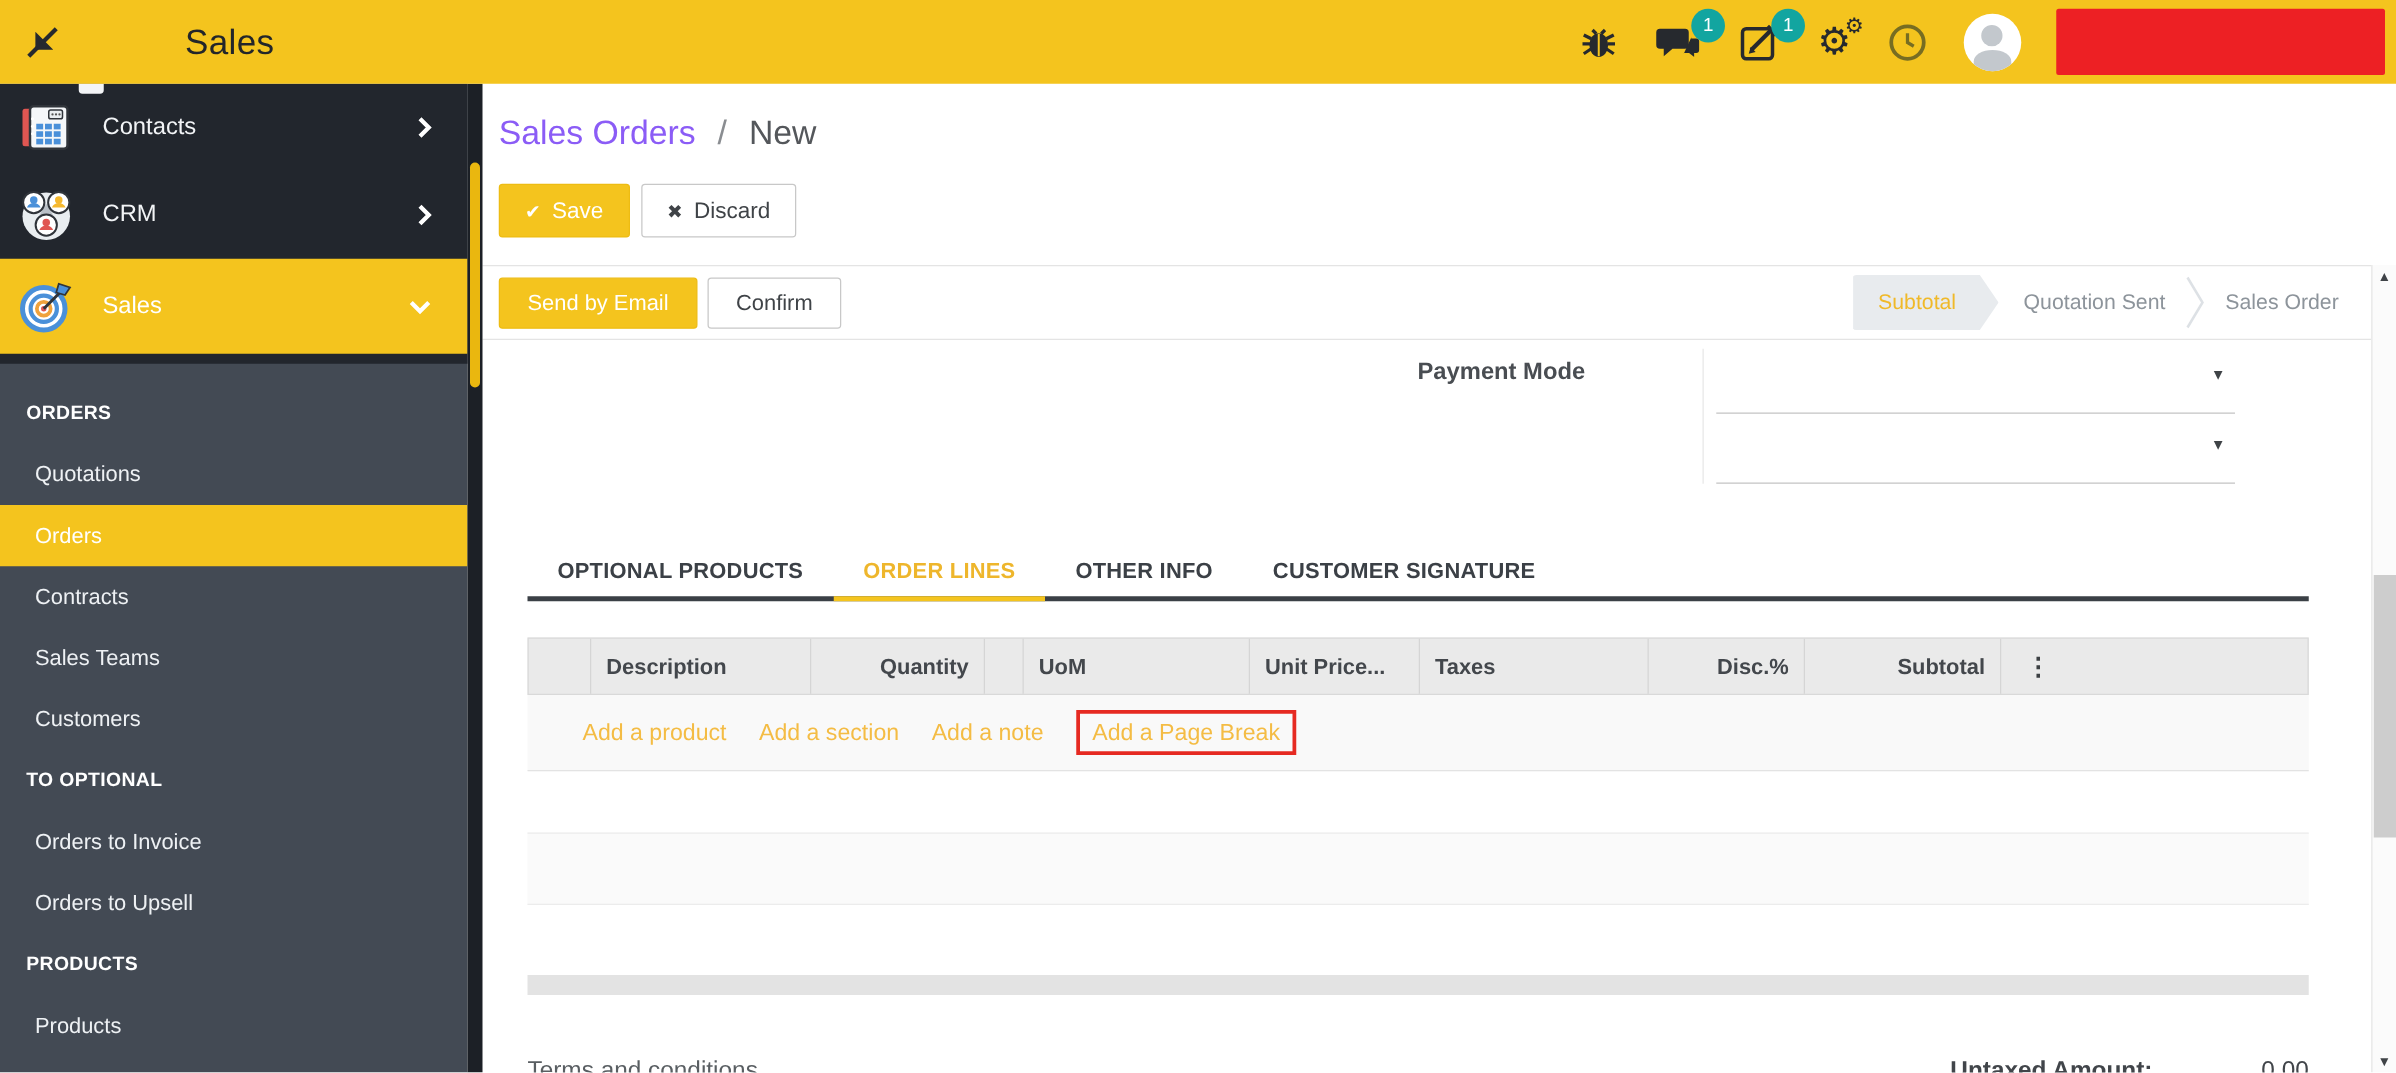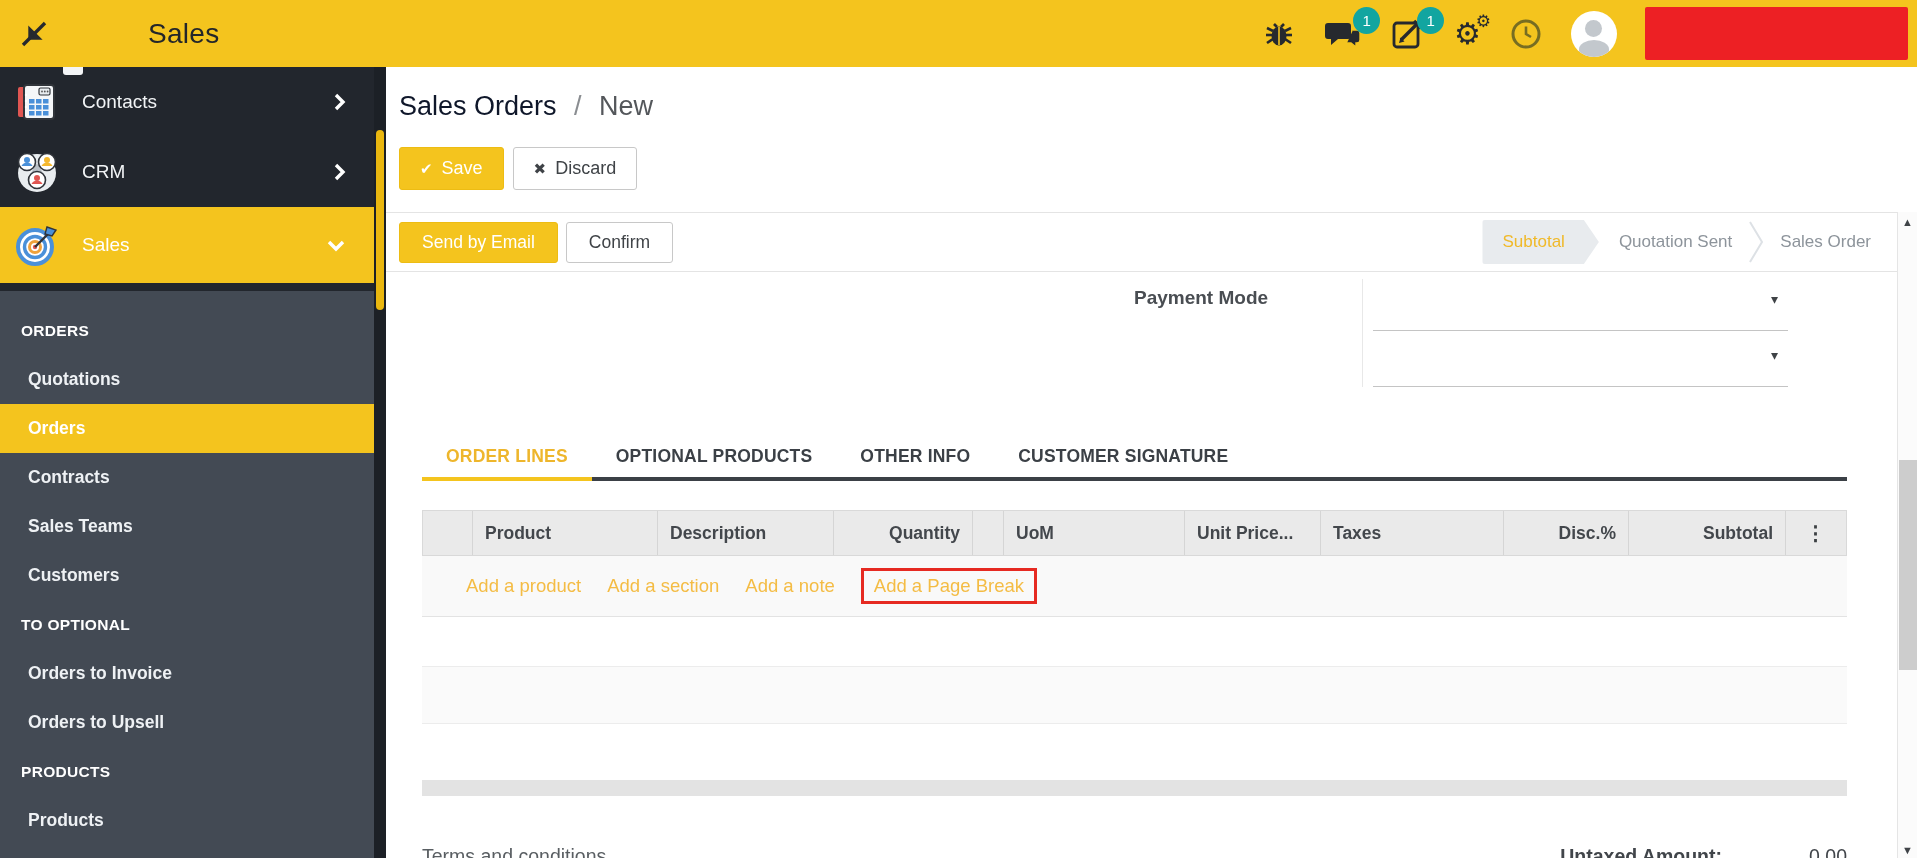"Sales Orders" .bc-parent { color: #0f172a -> #8b5cf6 }
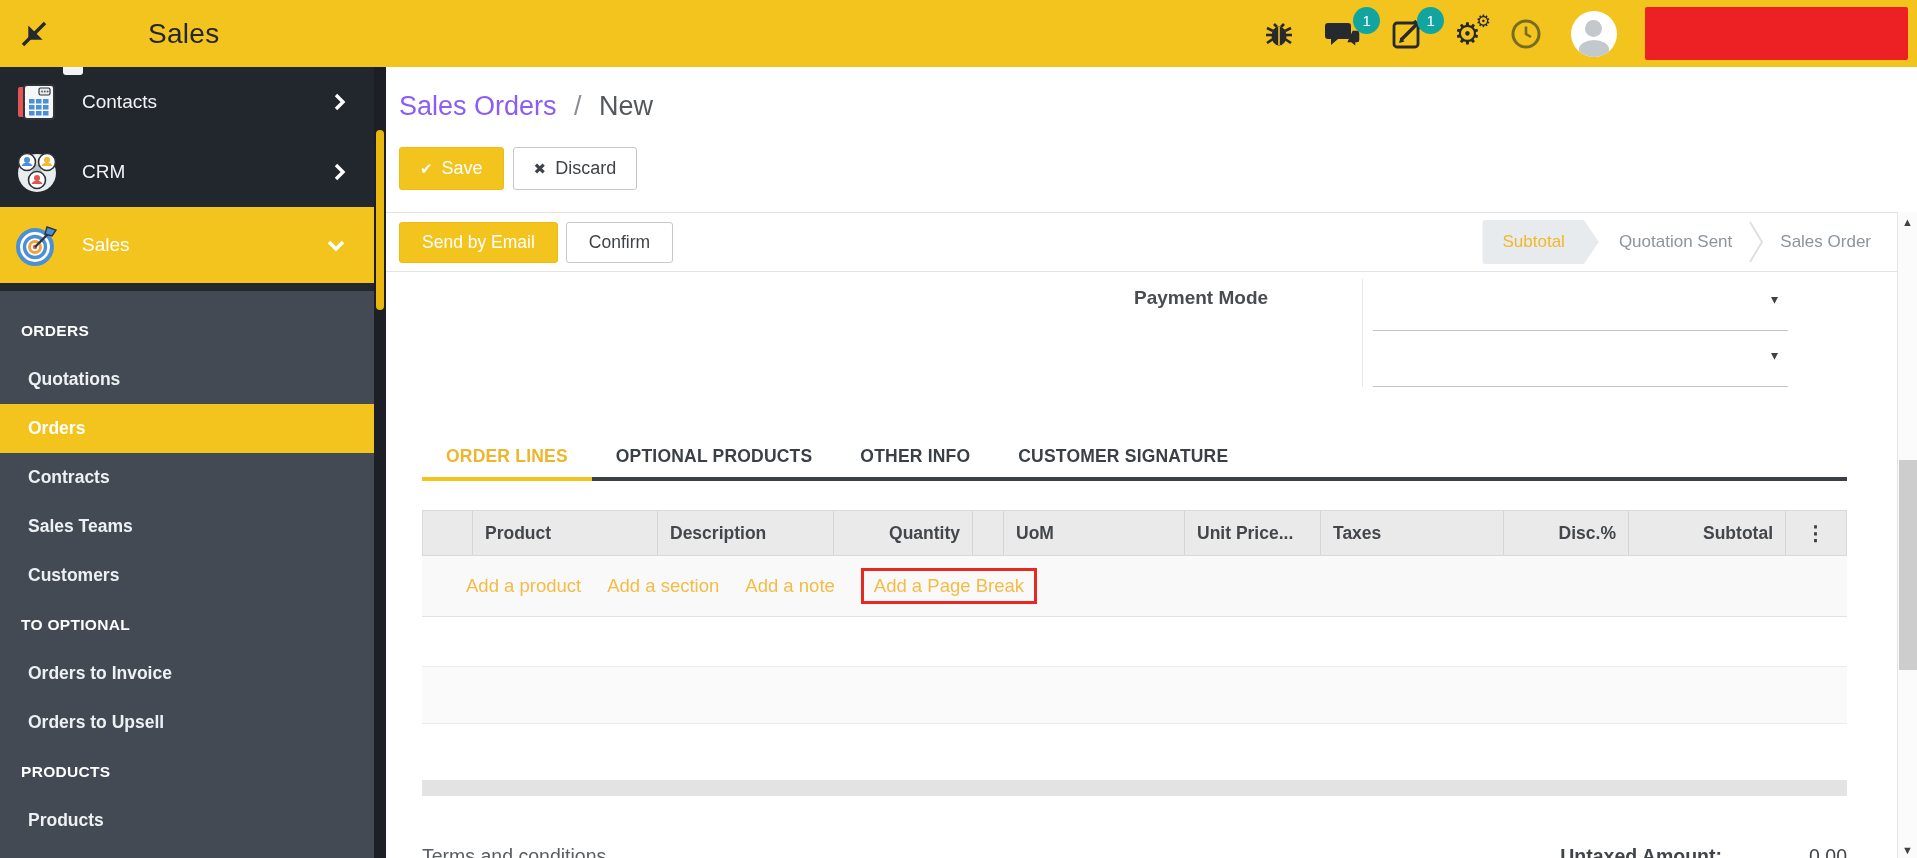"Quotations" .menu-item { font-weight: bold -> none }
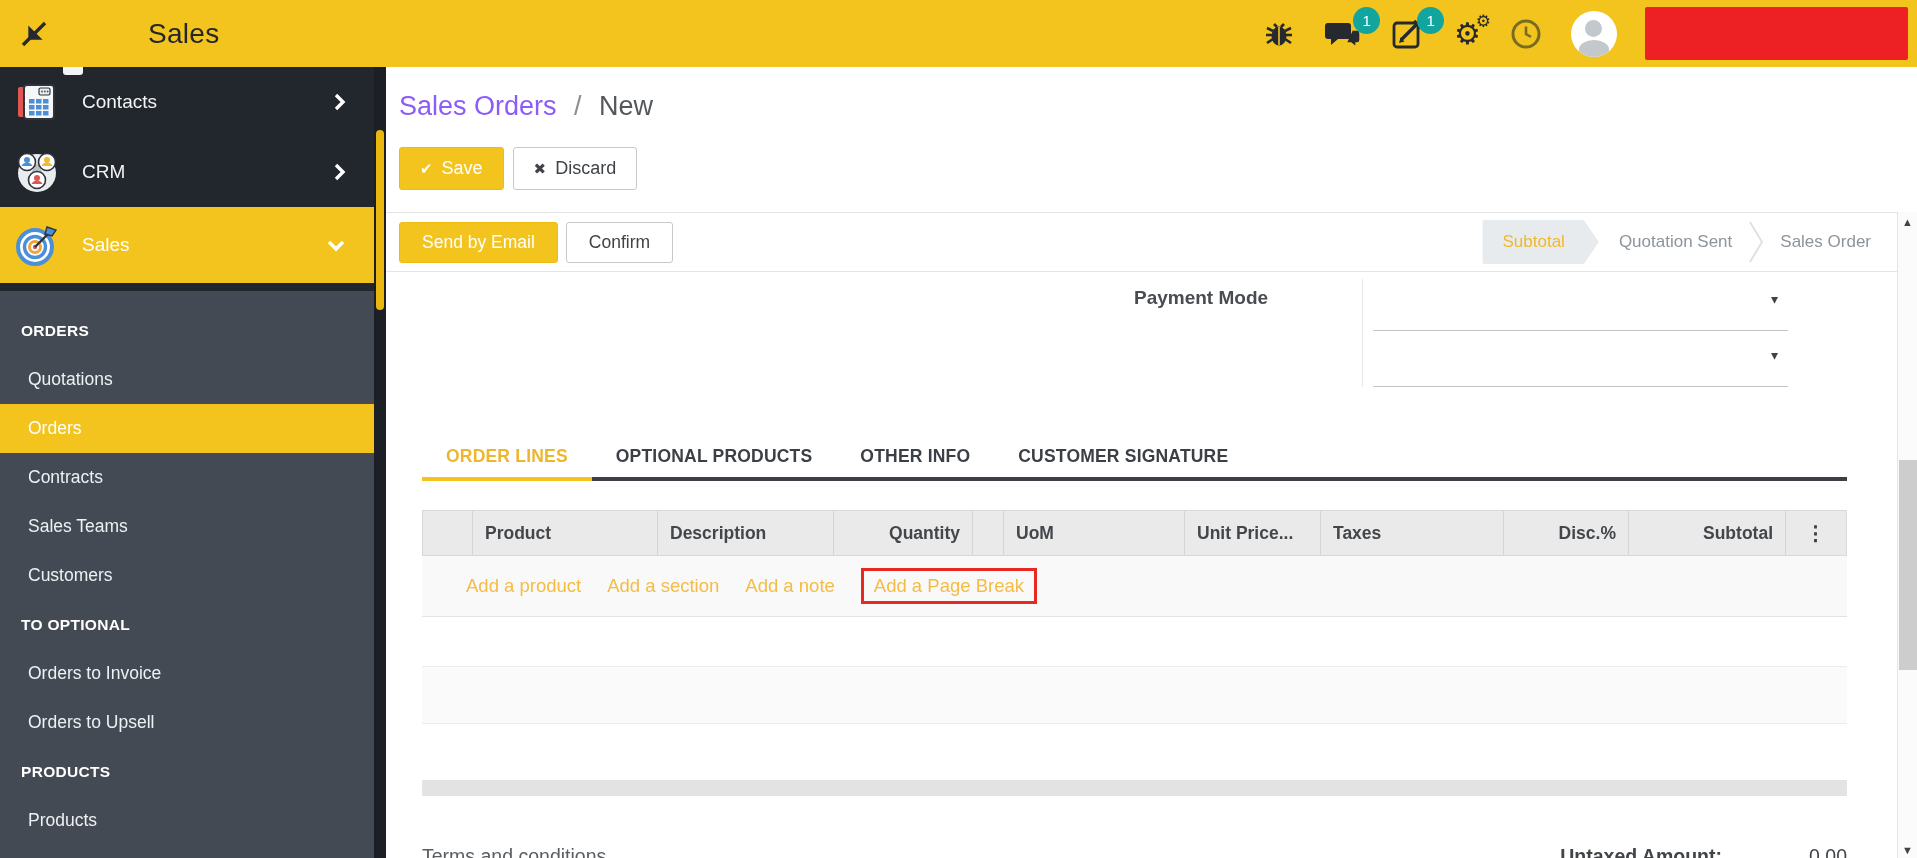"ORDER LINES" div.tab { order: before "OPTIONAL PRODUCTS" -> after "OPTIONAL PRODUCTS" }
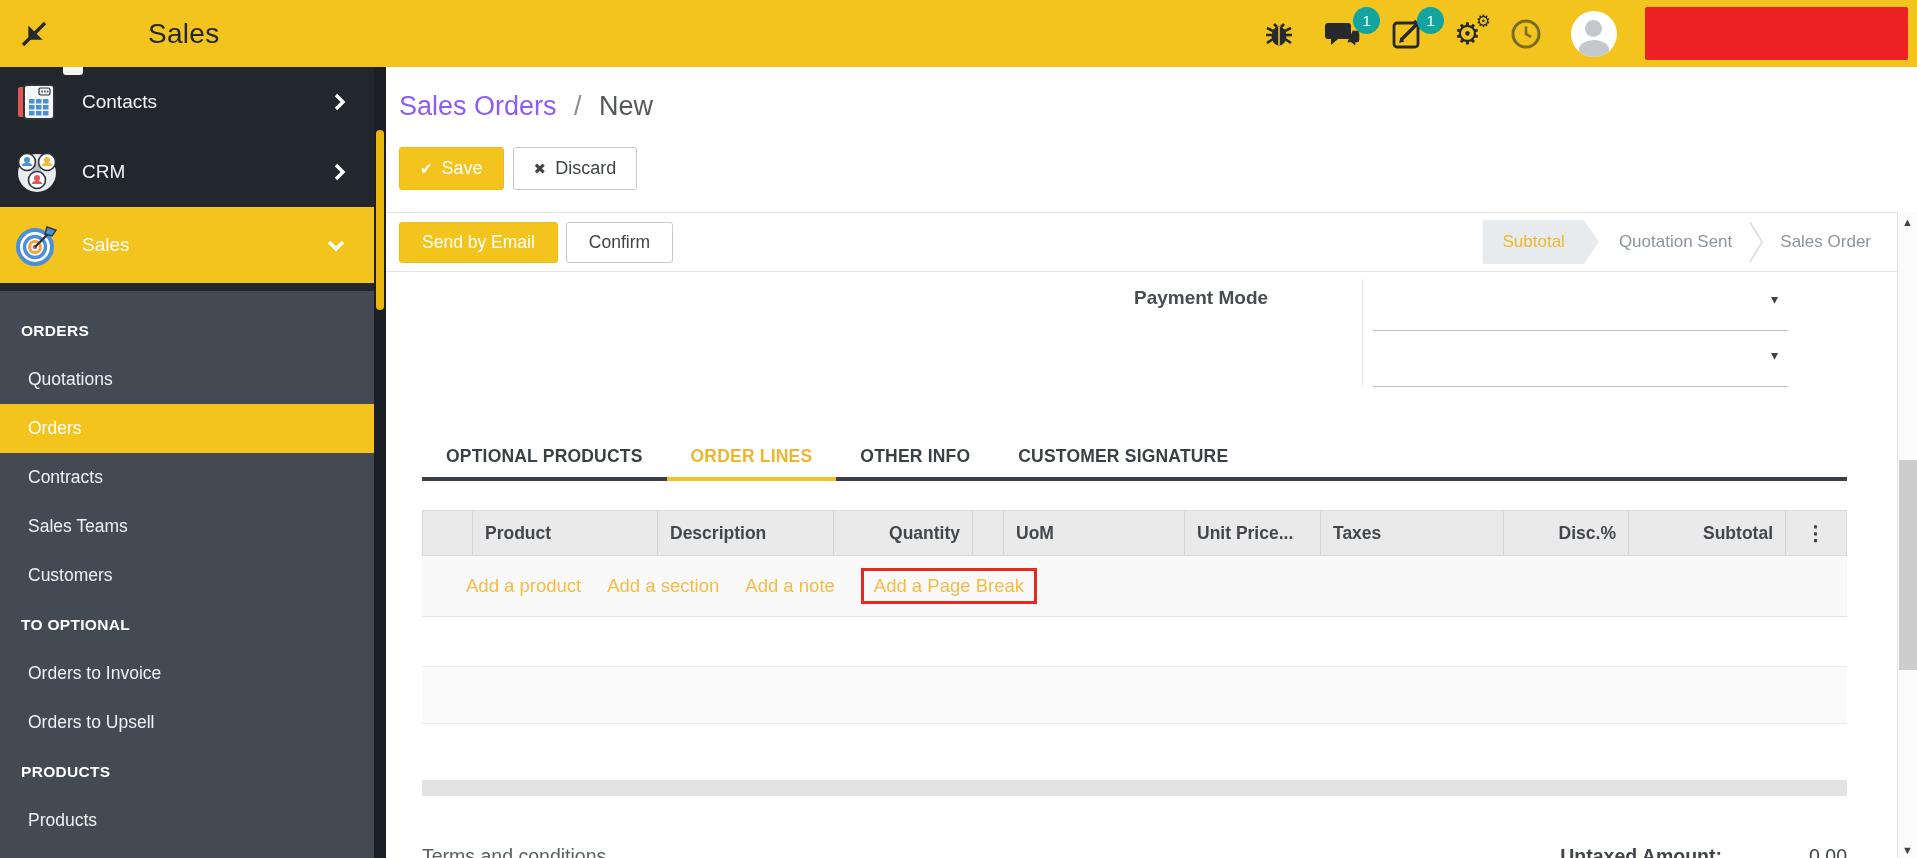"Product" div.th { html: <div>Product</div> -> none }
